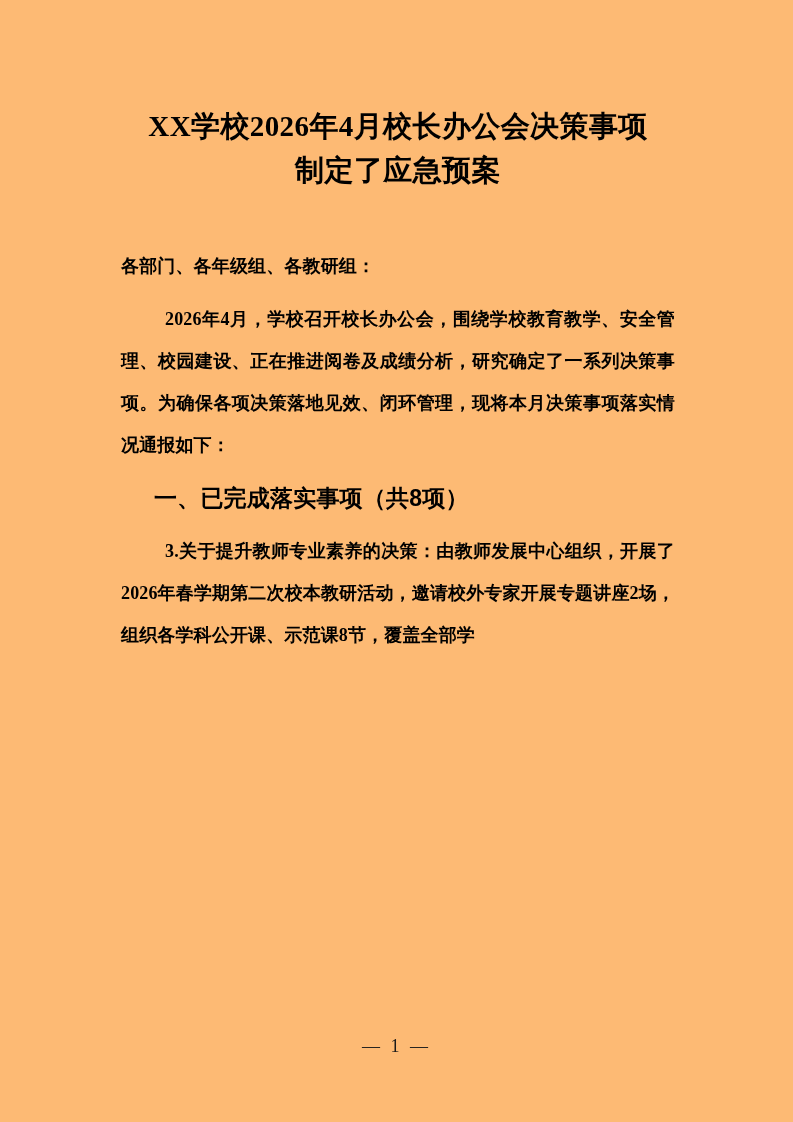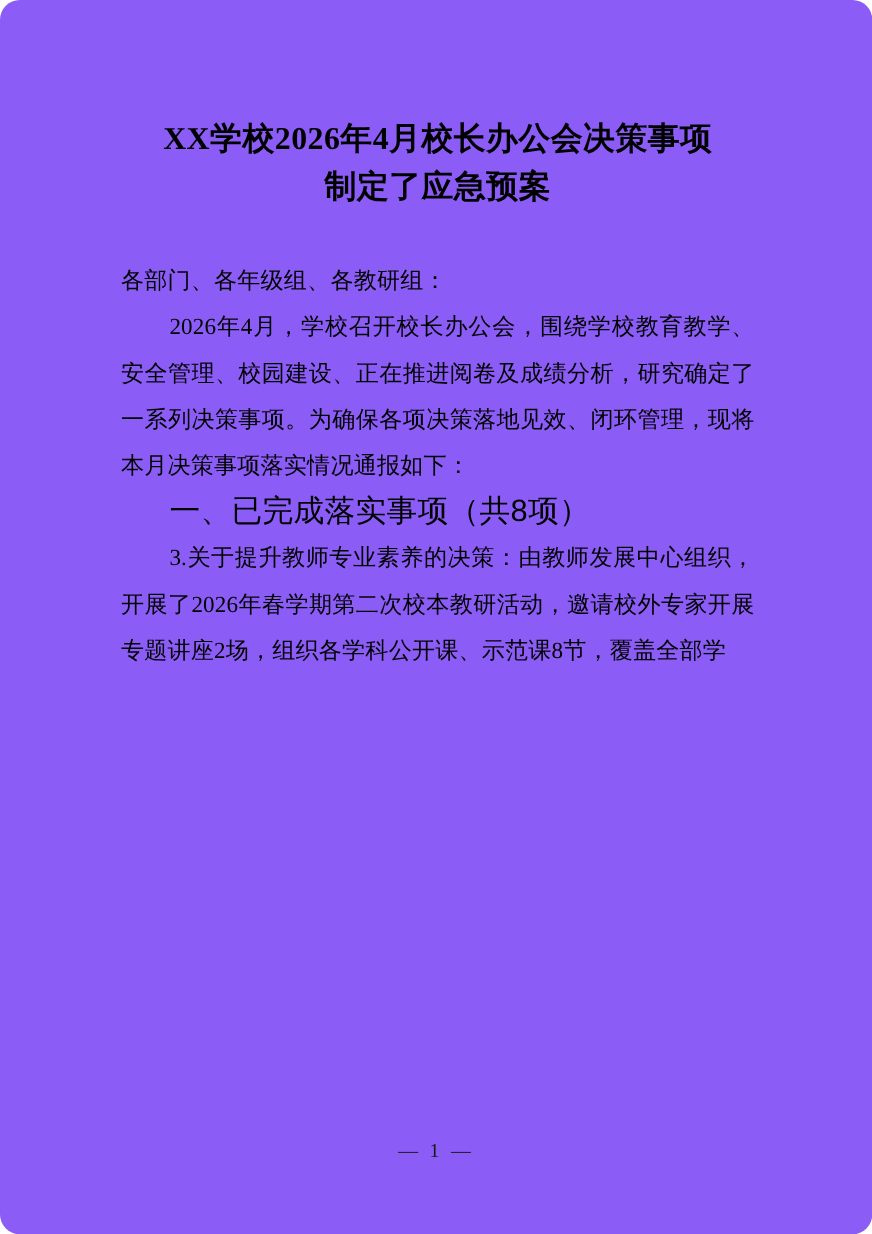"XX学校2026年4月校长办公会决策事项" .page { background: #8b5cf6 -> #fdba74; border-radius: 18px -> none }
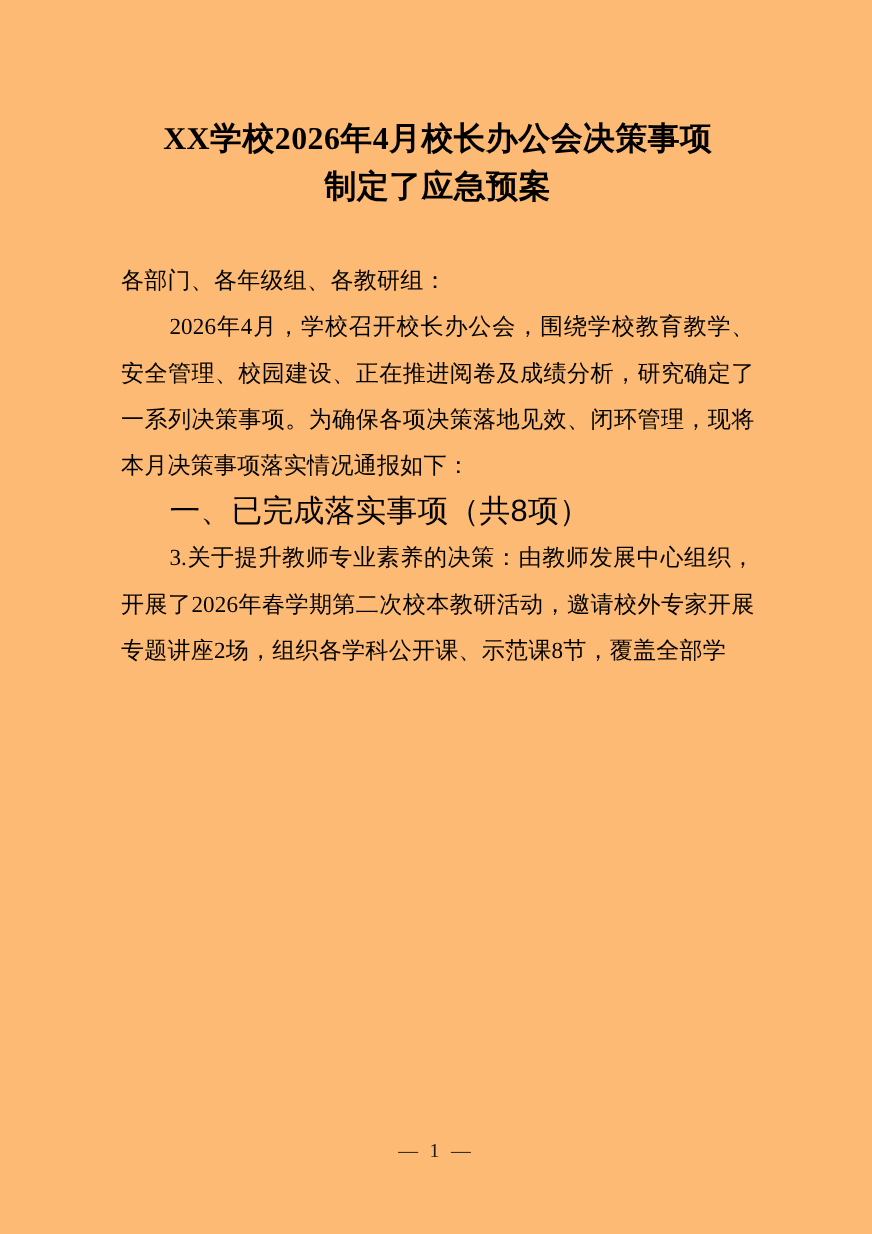"各部门、各年级组、各教研组：" .para { font-size: 21px -> 18px; font-weight: 400 -> 700; margin: 0 -> 11px }
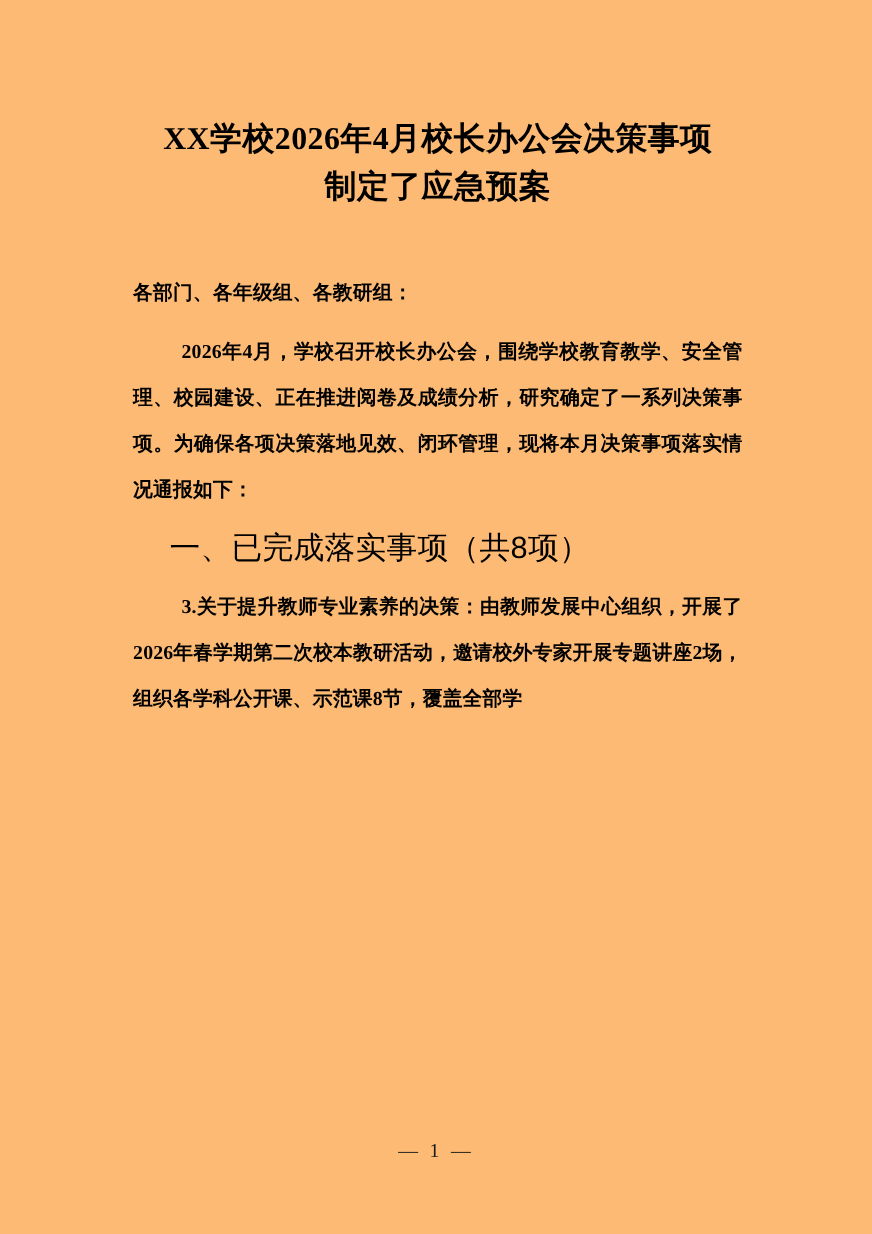"一、已完成落实事项（共8项）" .section-heading { font-size: 28px -> 23px; font-weight: normal -> bold }
